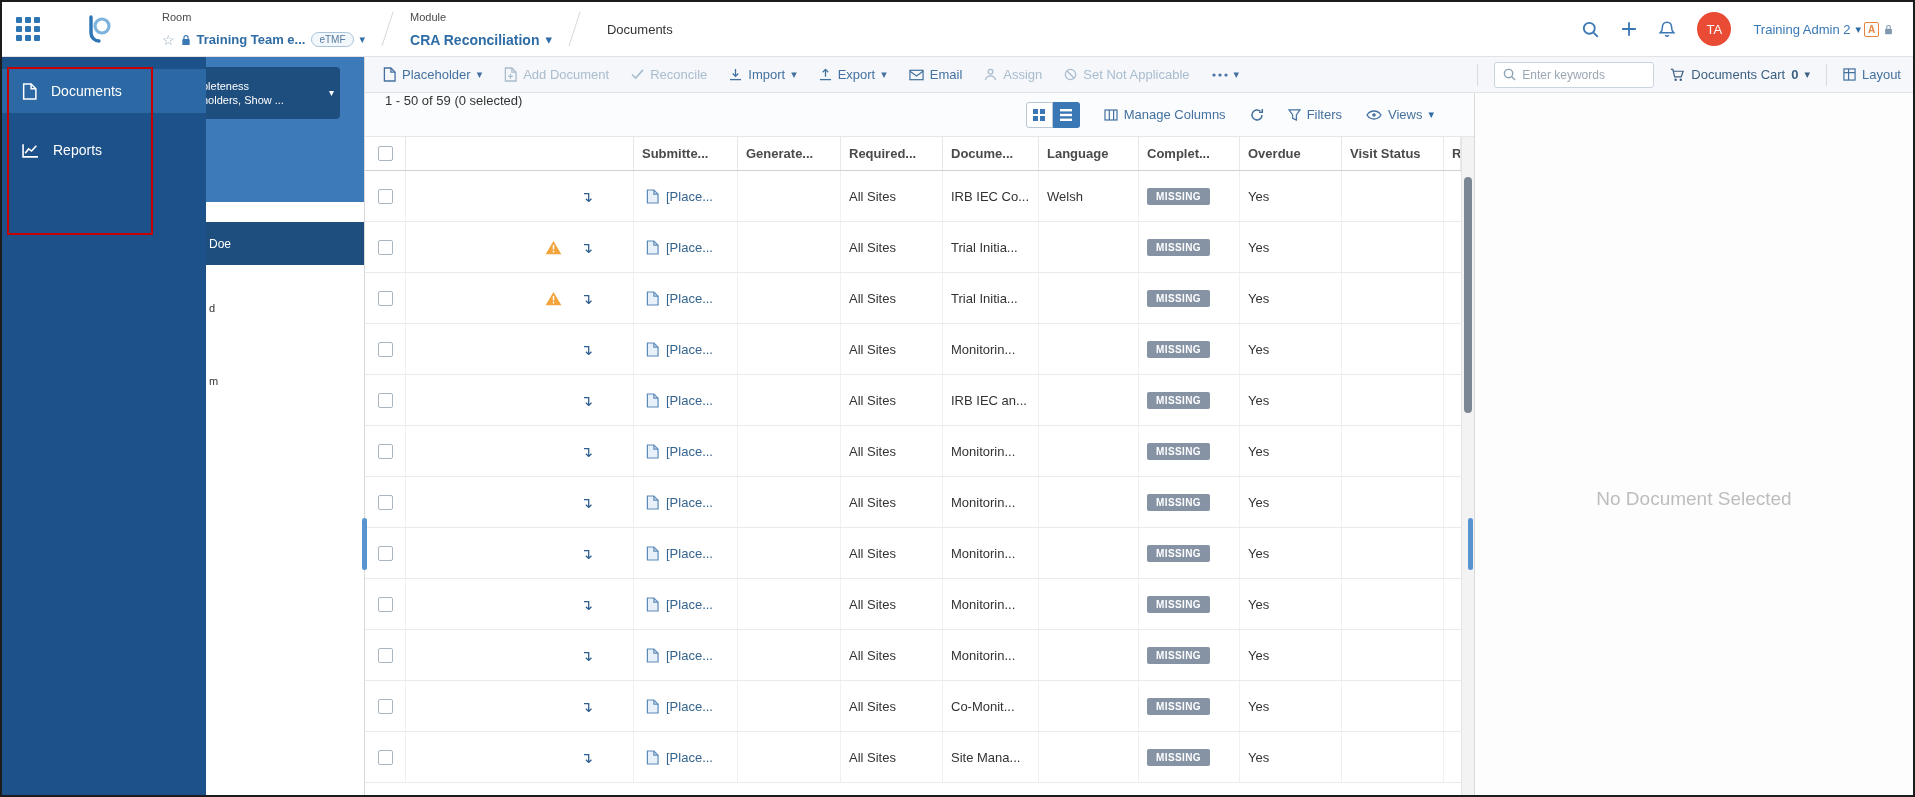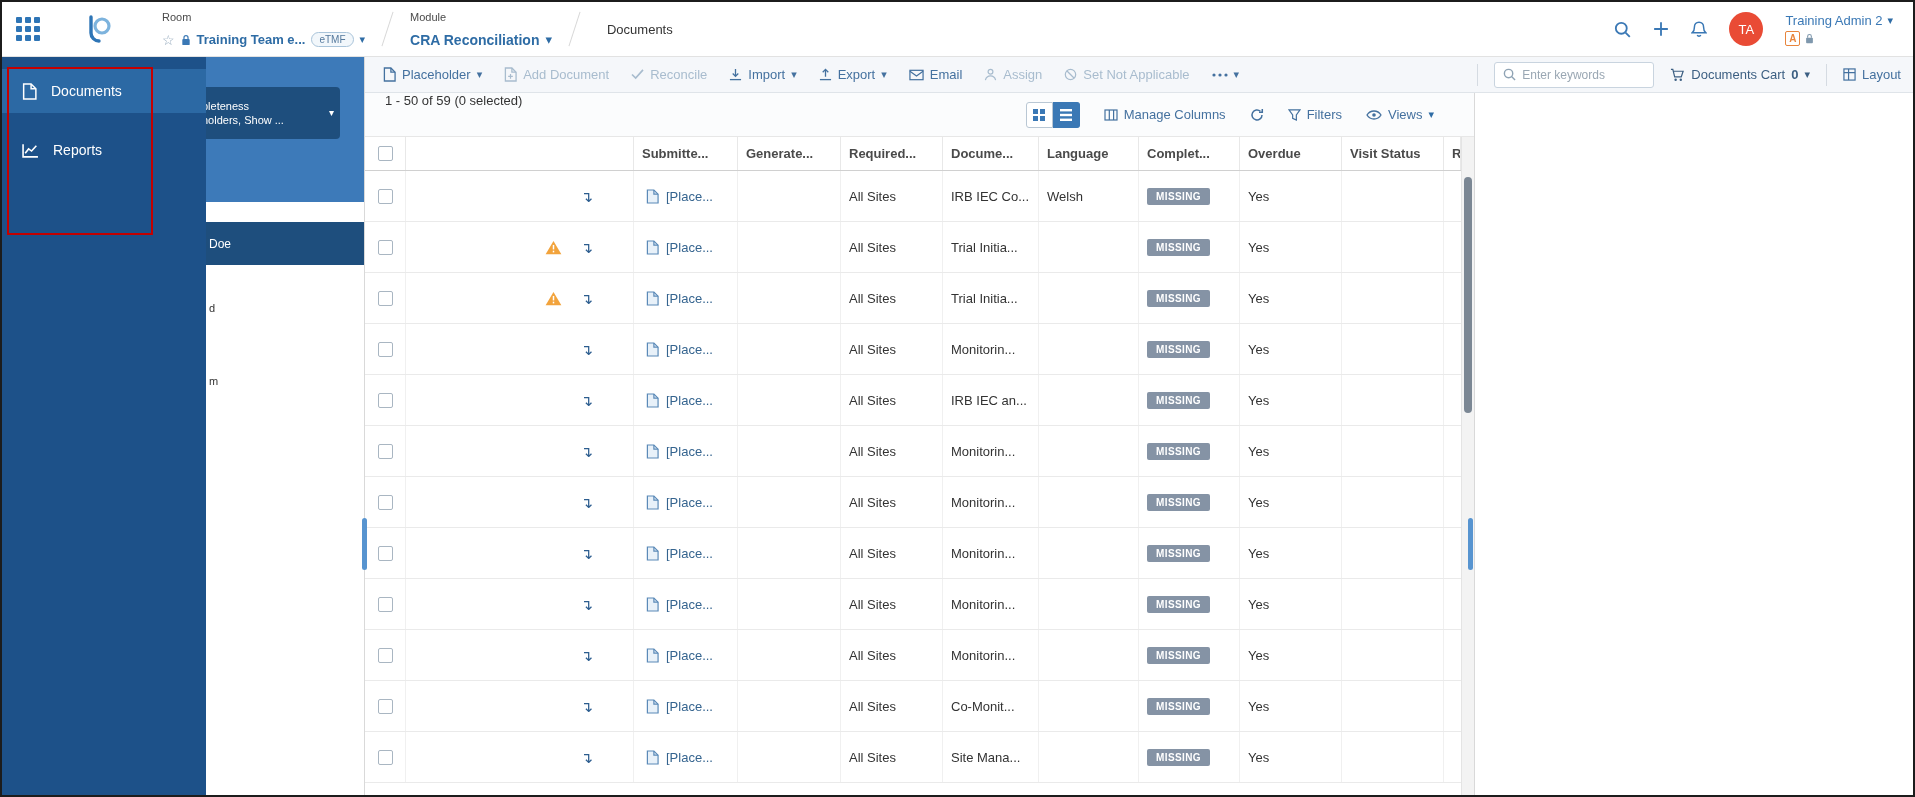"Training Admin 2" .userblock { flex-direction: column -> row }
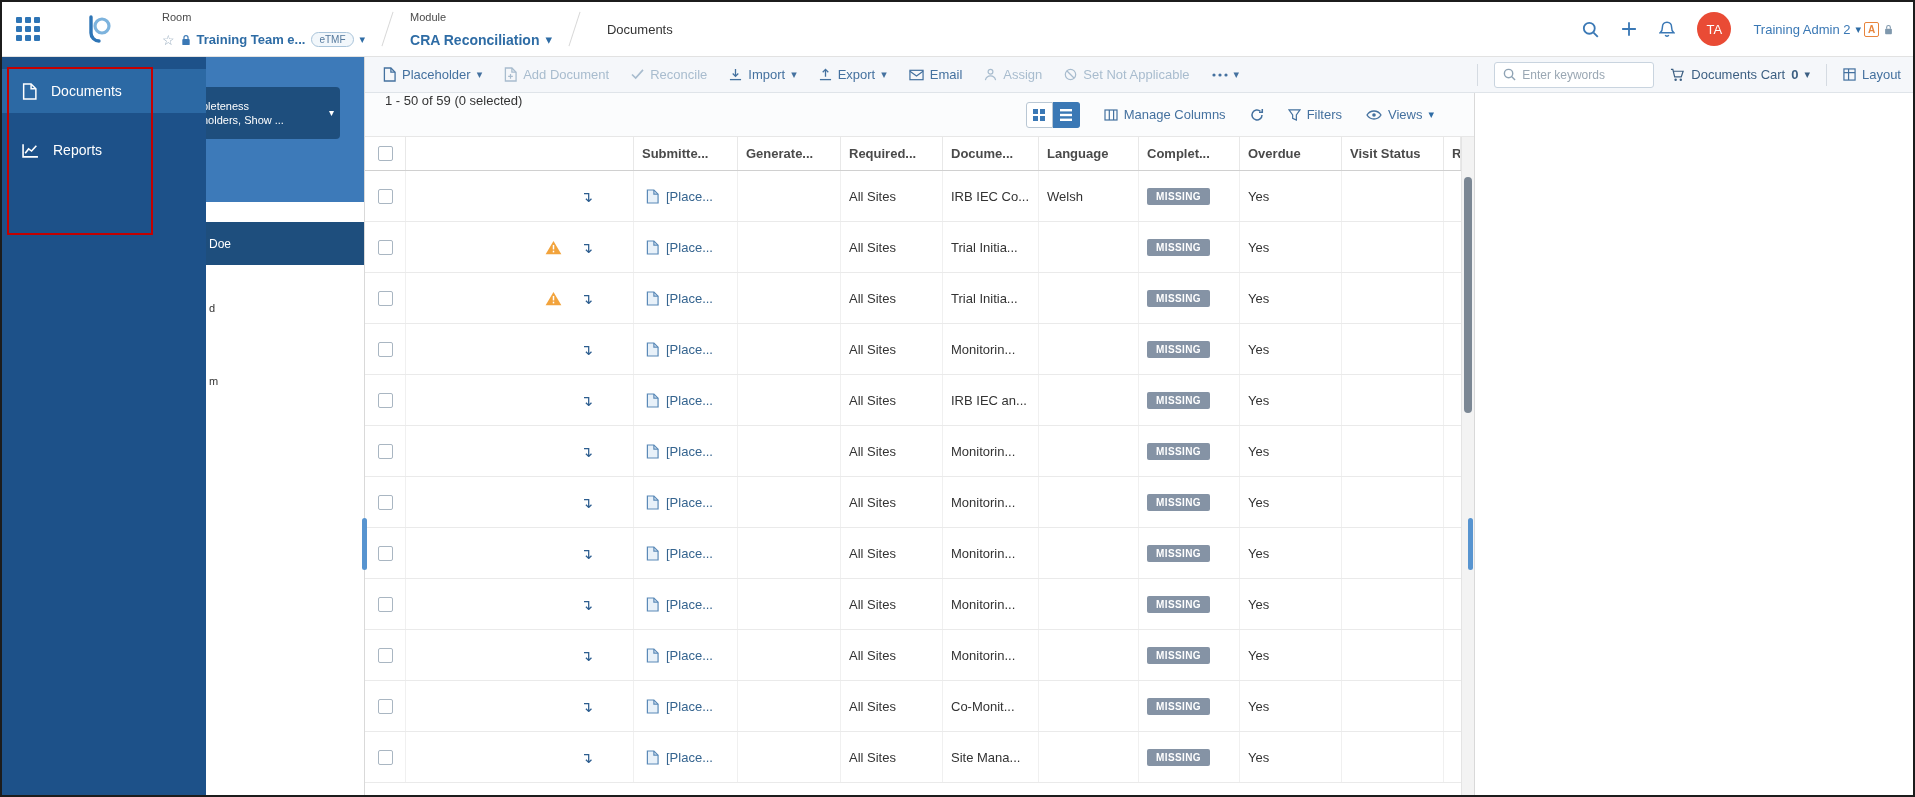"pleteness" .tree-head { padding-top: 30px -> 10px }
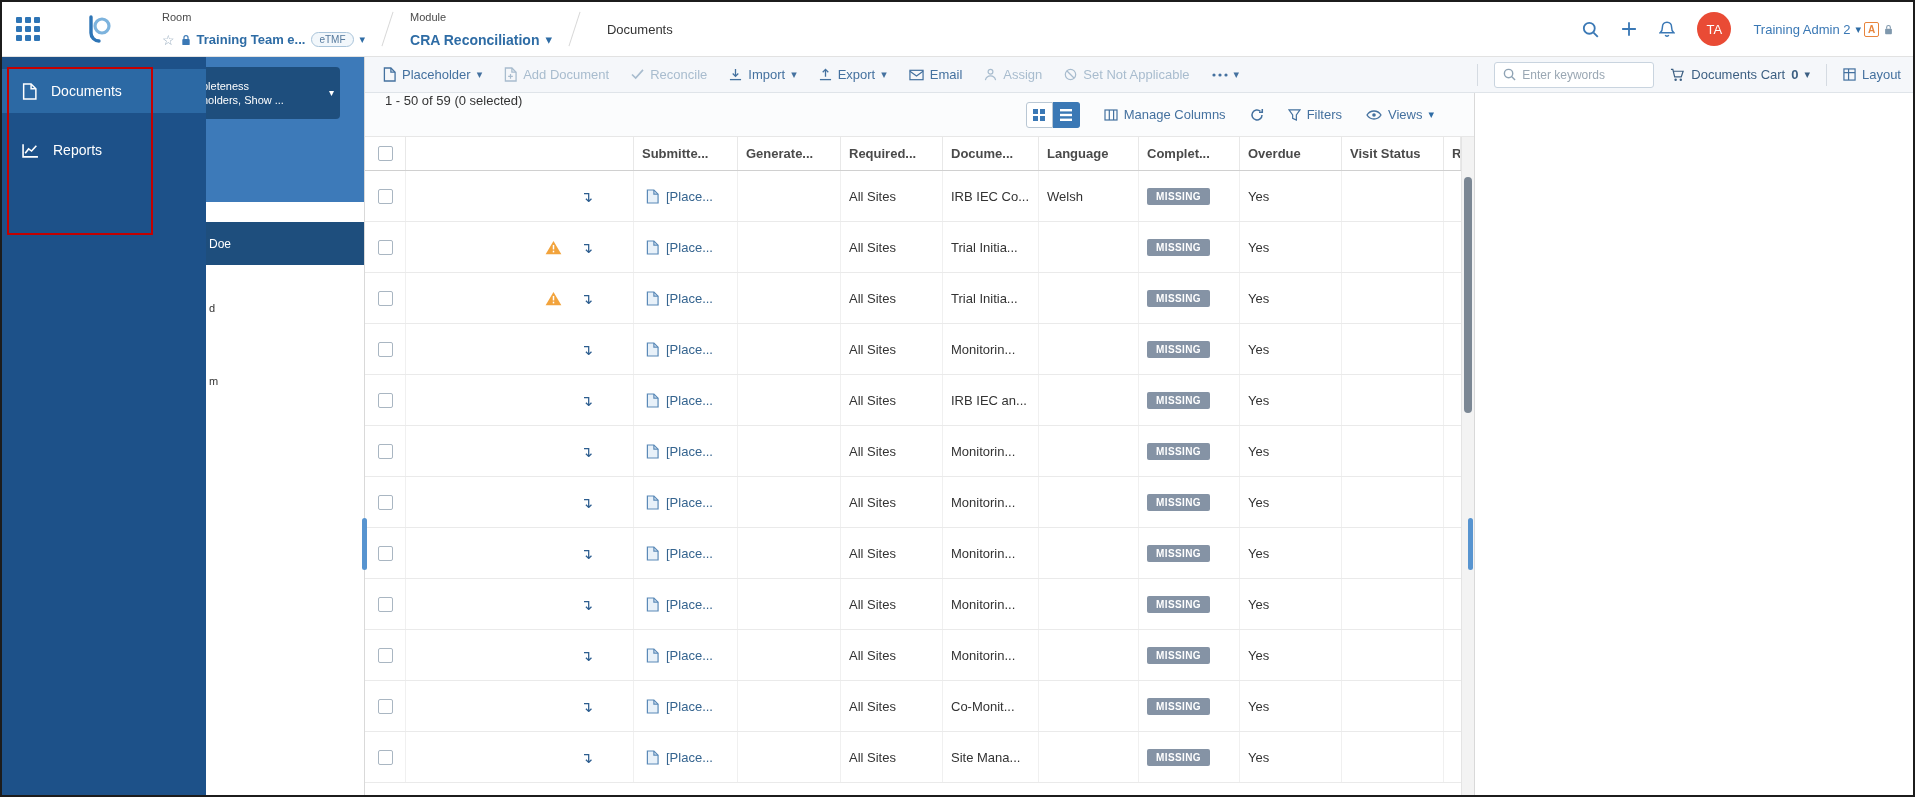"No Document Selected" div.preview { html: none -> <div> <div>No Document Selected</div> </div> }
